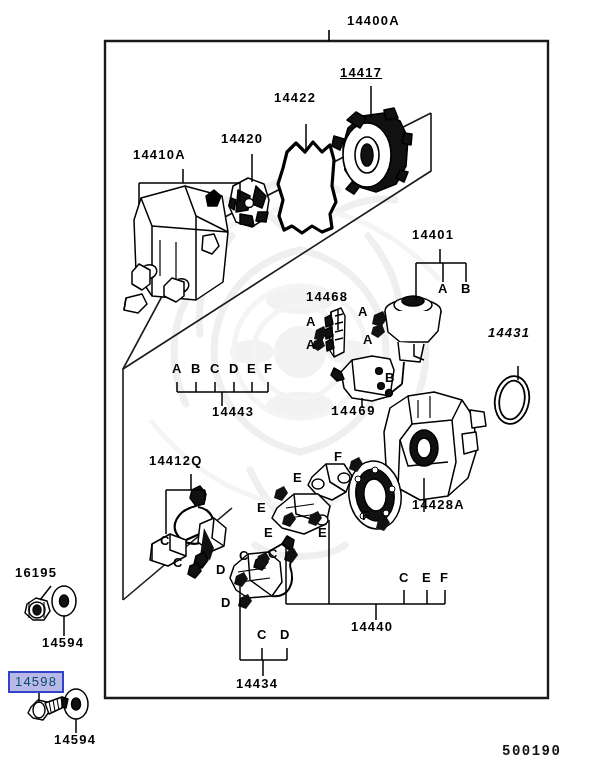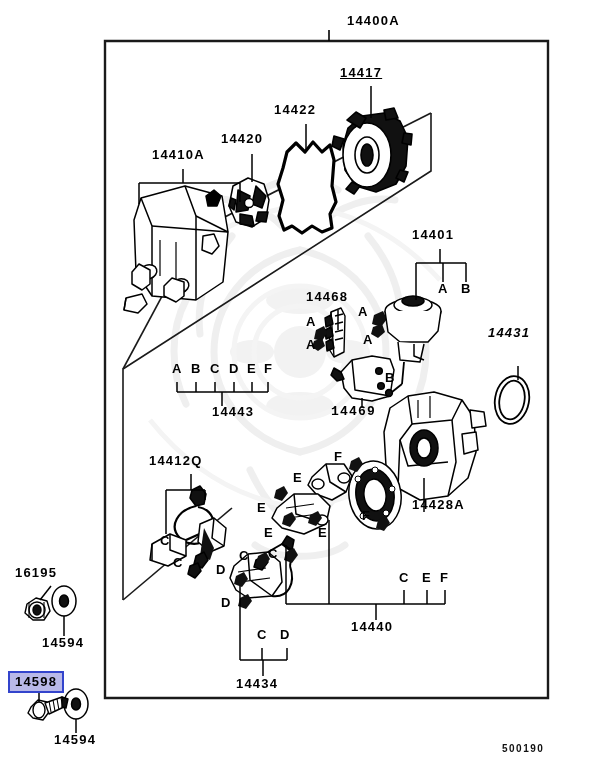"14422" div.lbl { top: 103px -> 91px }
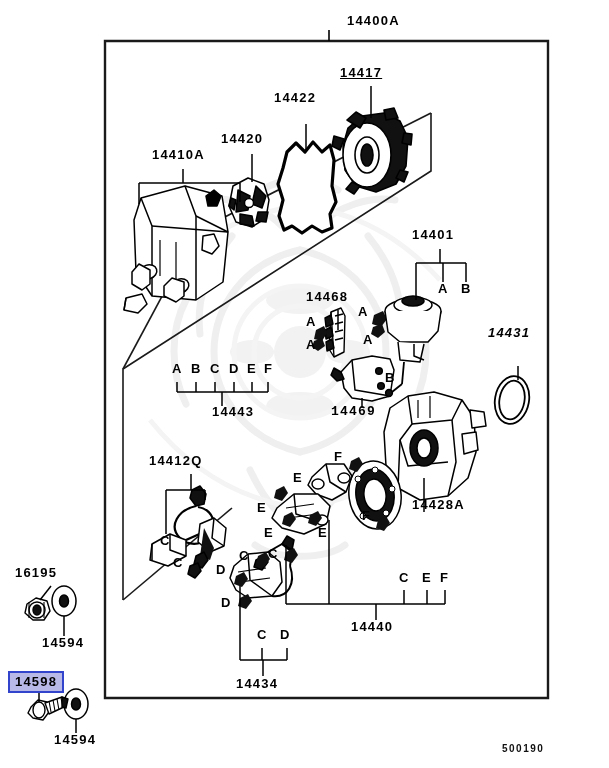"14410A" div.lbl { margin-left: 19px -> none }
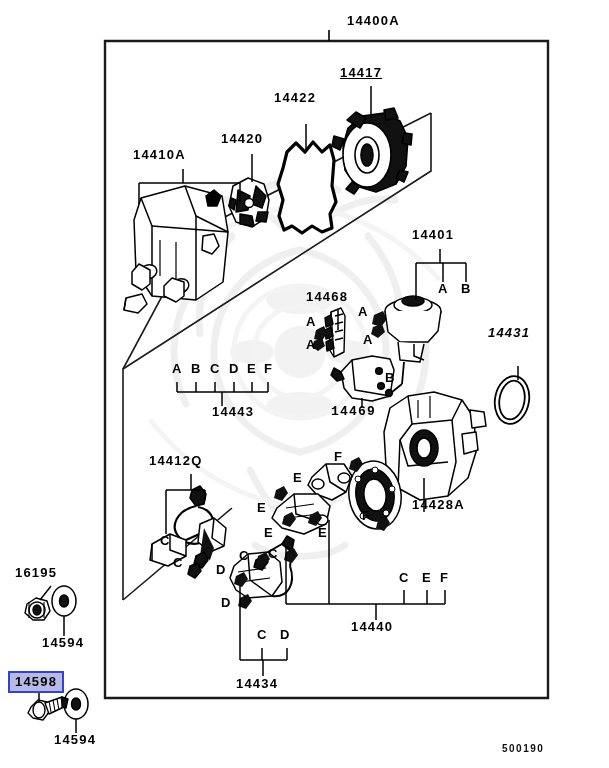"14598" .highlight { color: #000000 -> #0c4a6e; font-weight: bold -> normal }
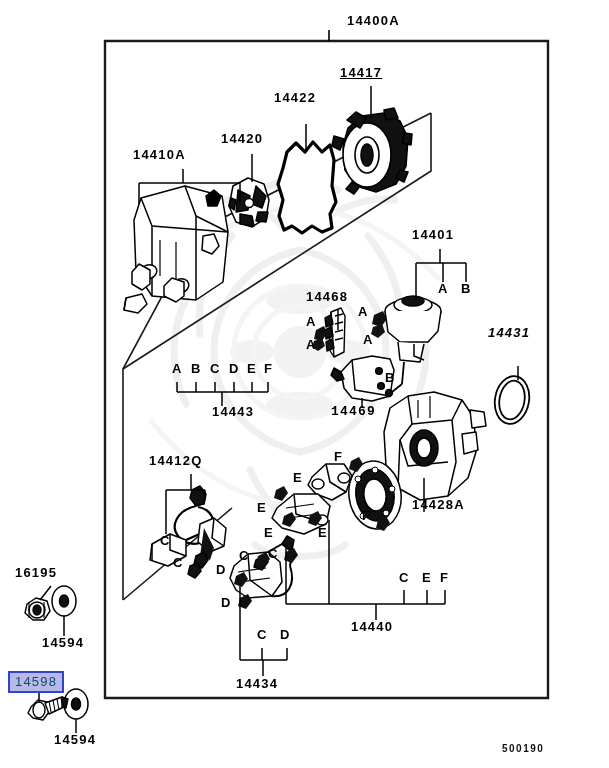"500190" .lbl-id { font-family: none -> Liberation Mono, monospace; font-size: 10px -> 14px }
